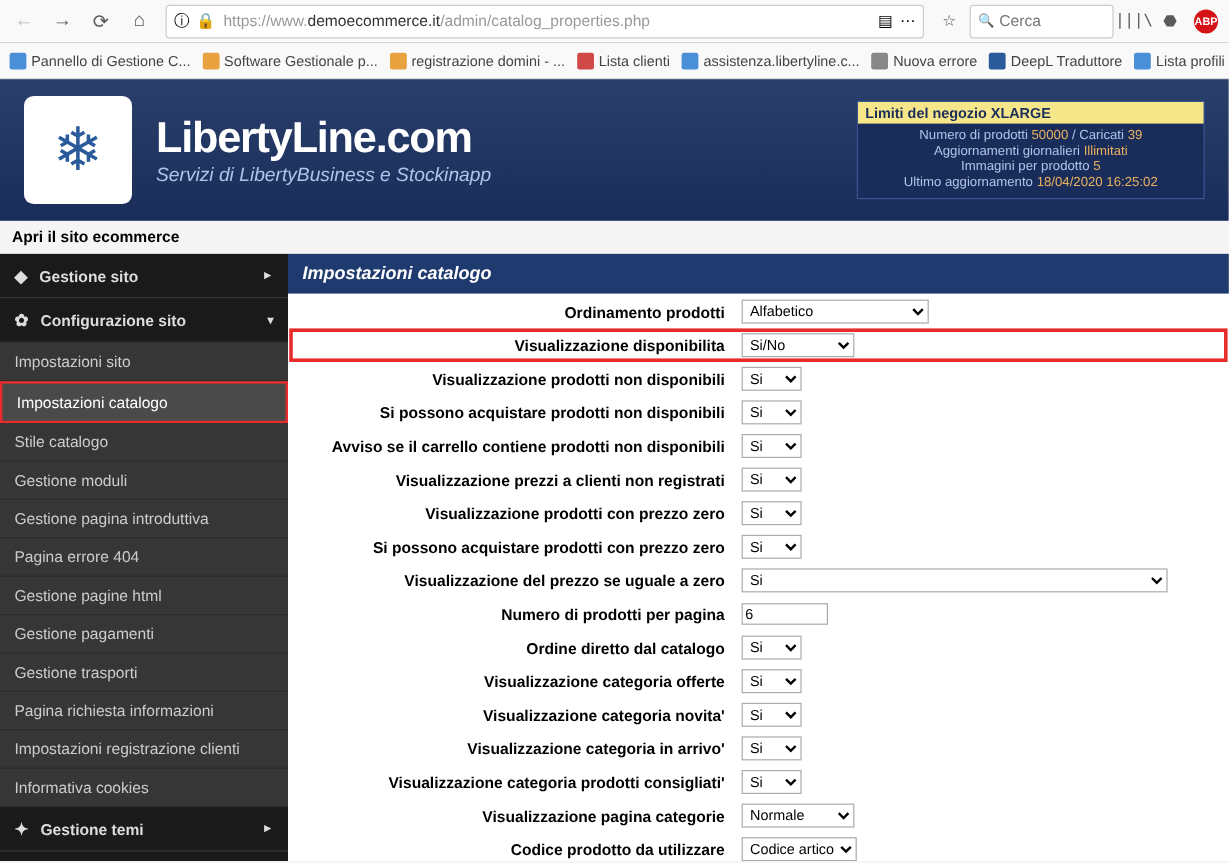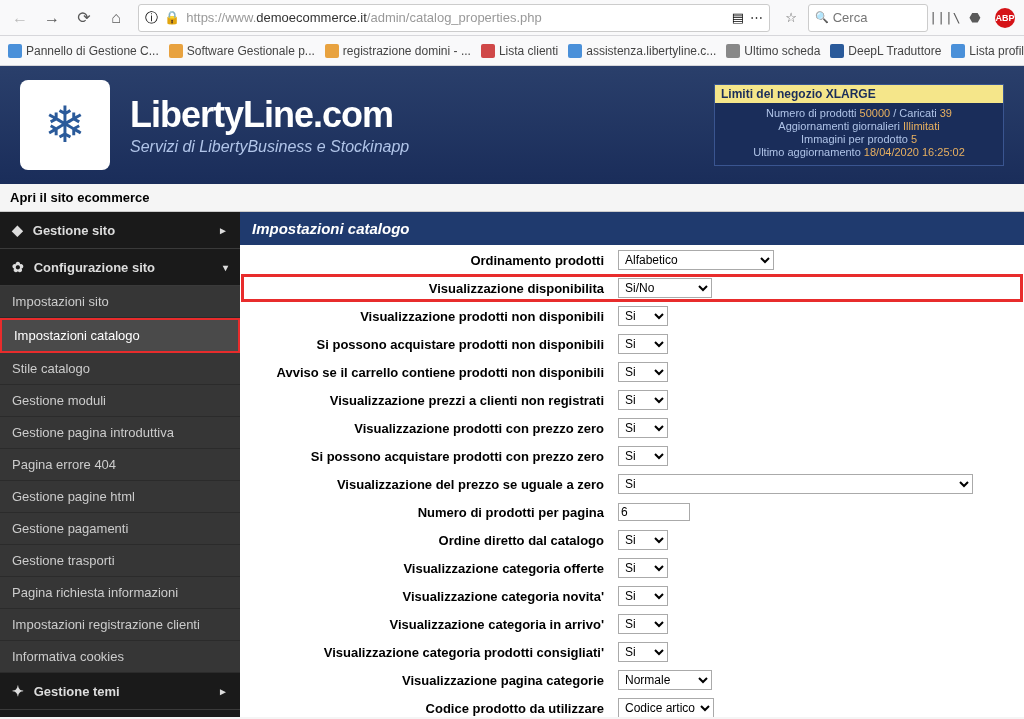"Ultimo scheda" span { text: Ultimo scheda -> Nuova errore }
